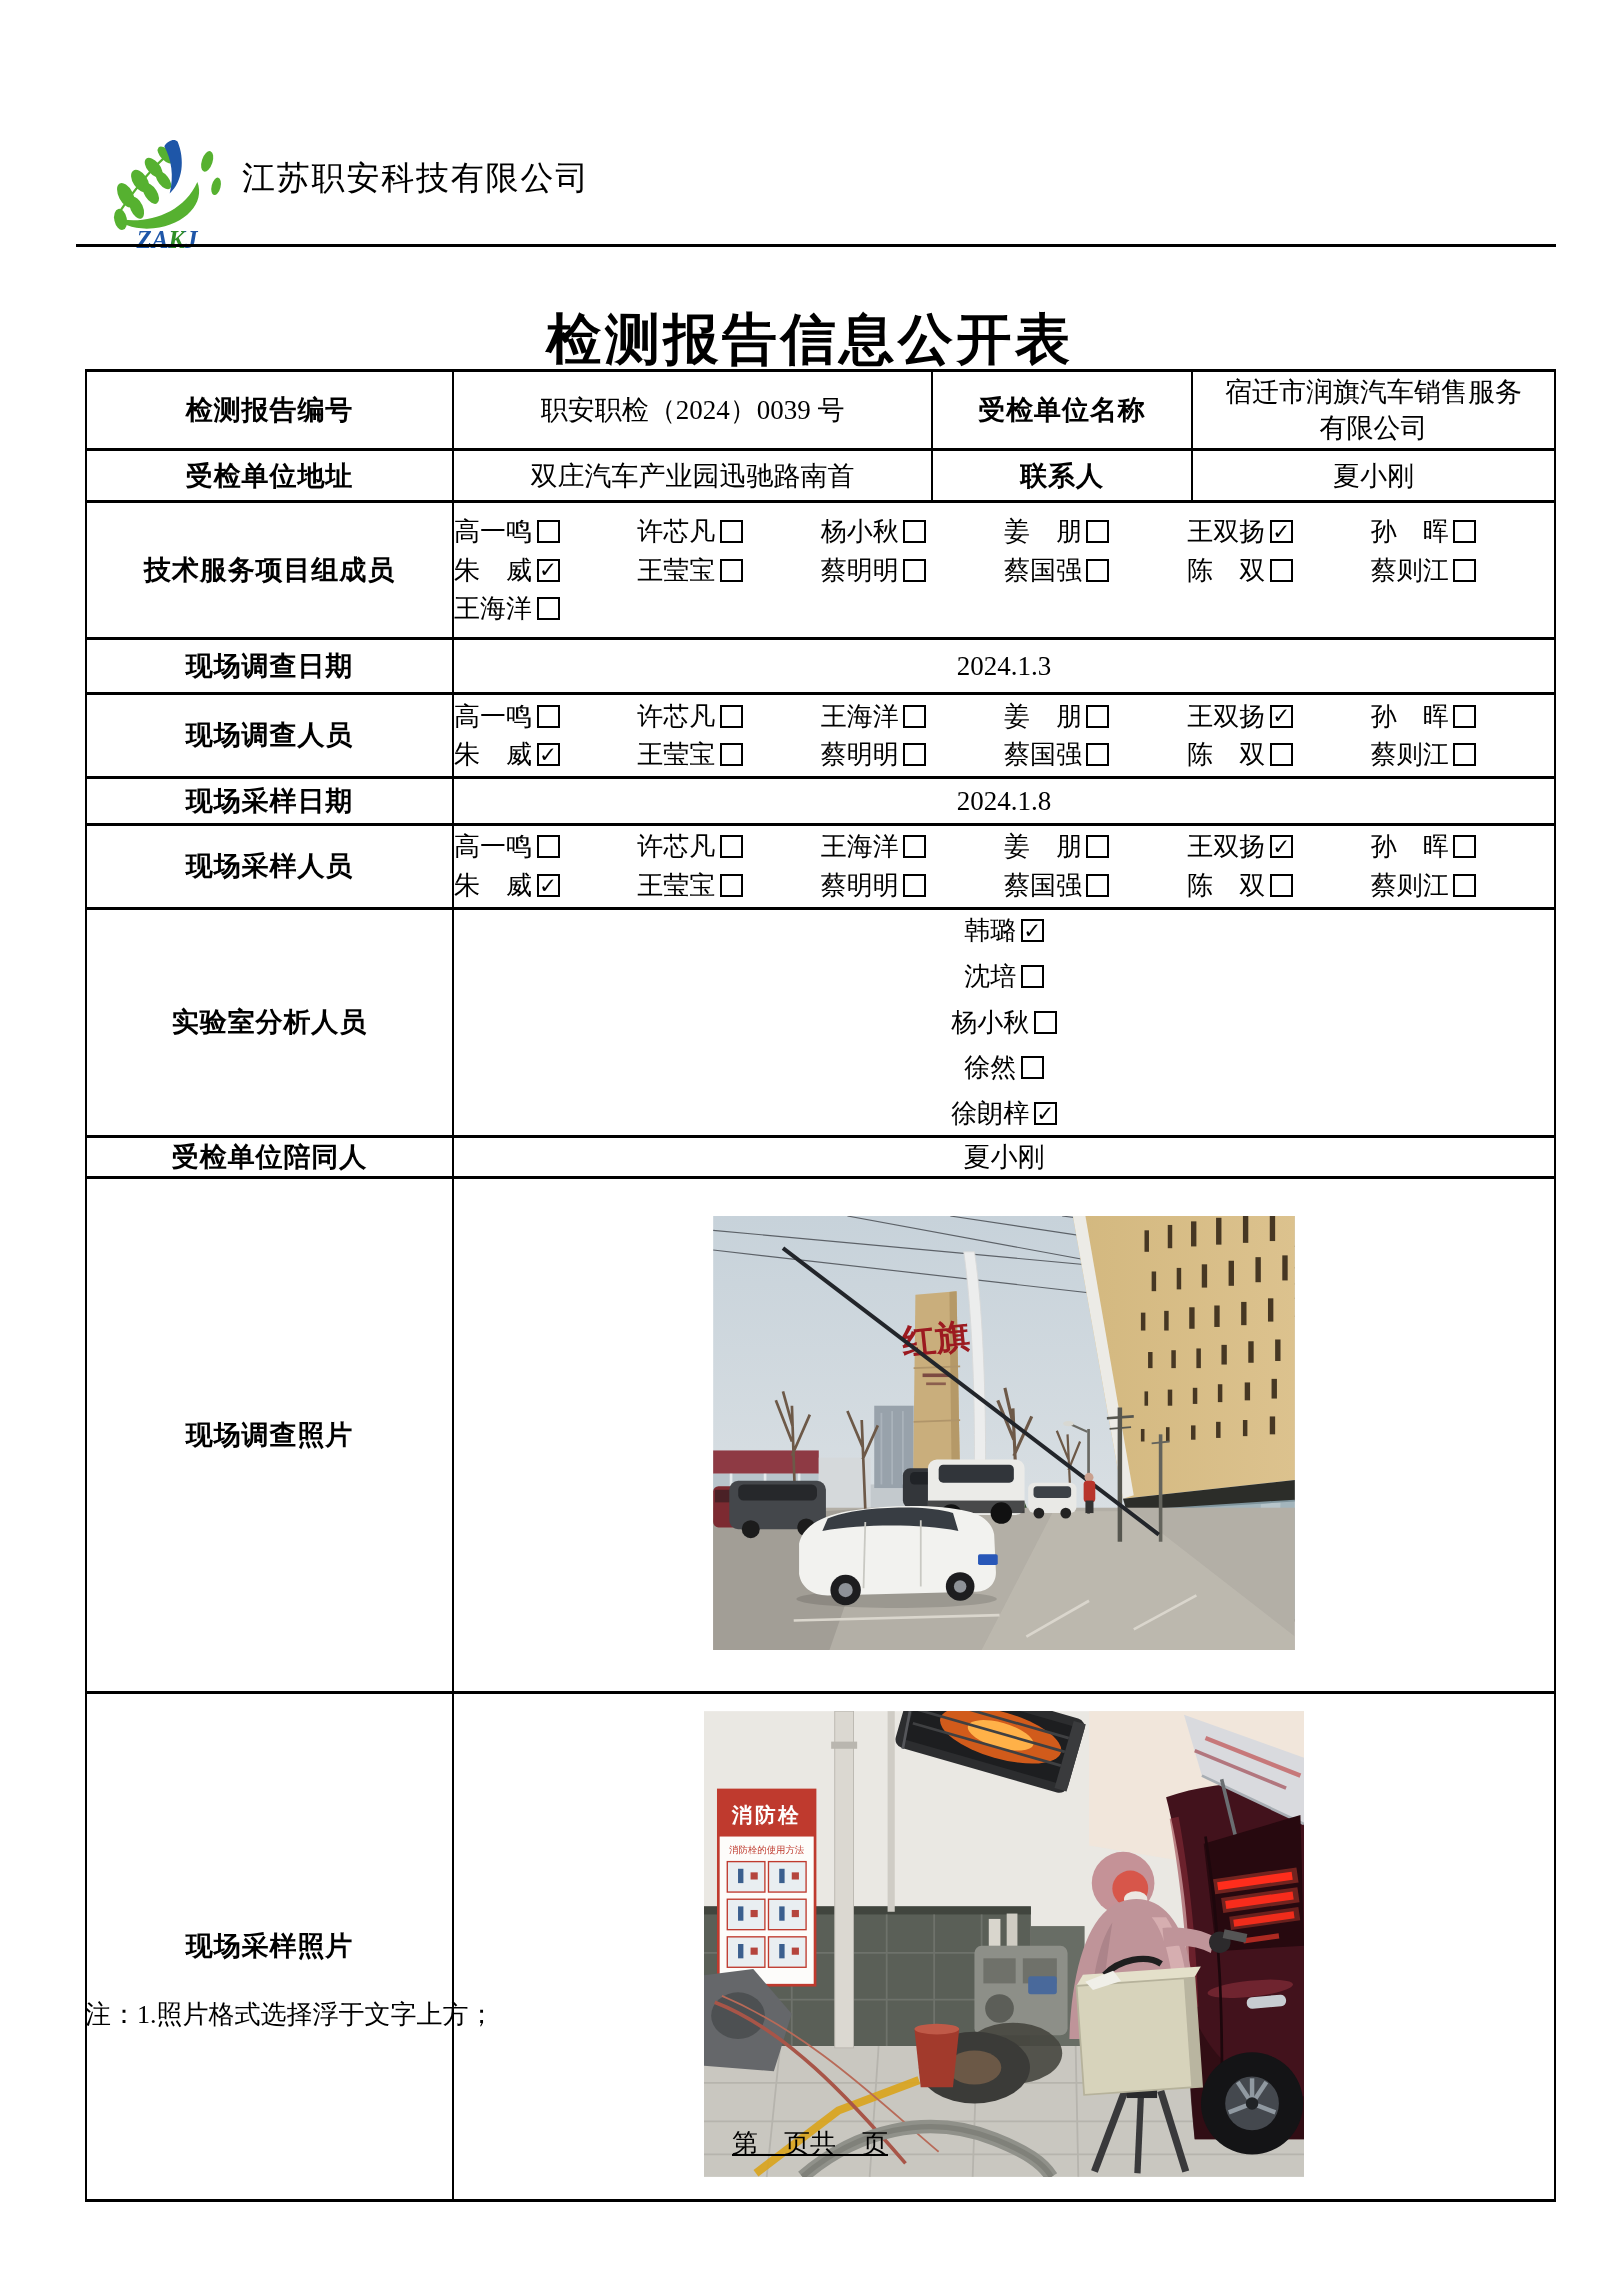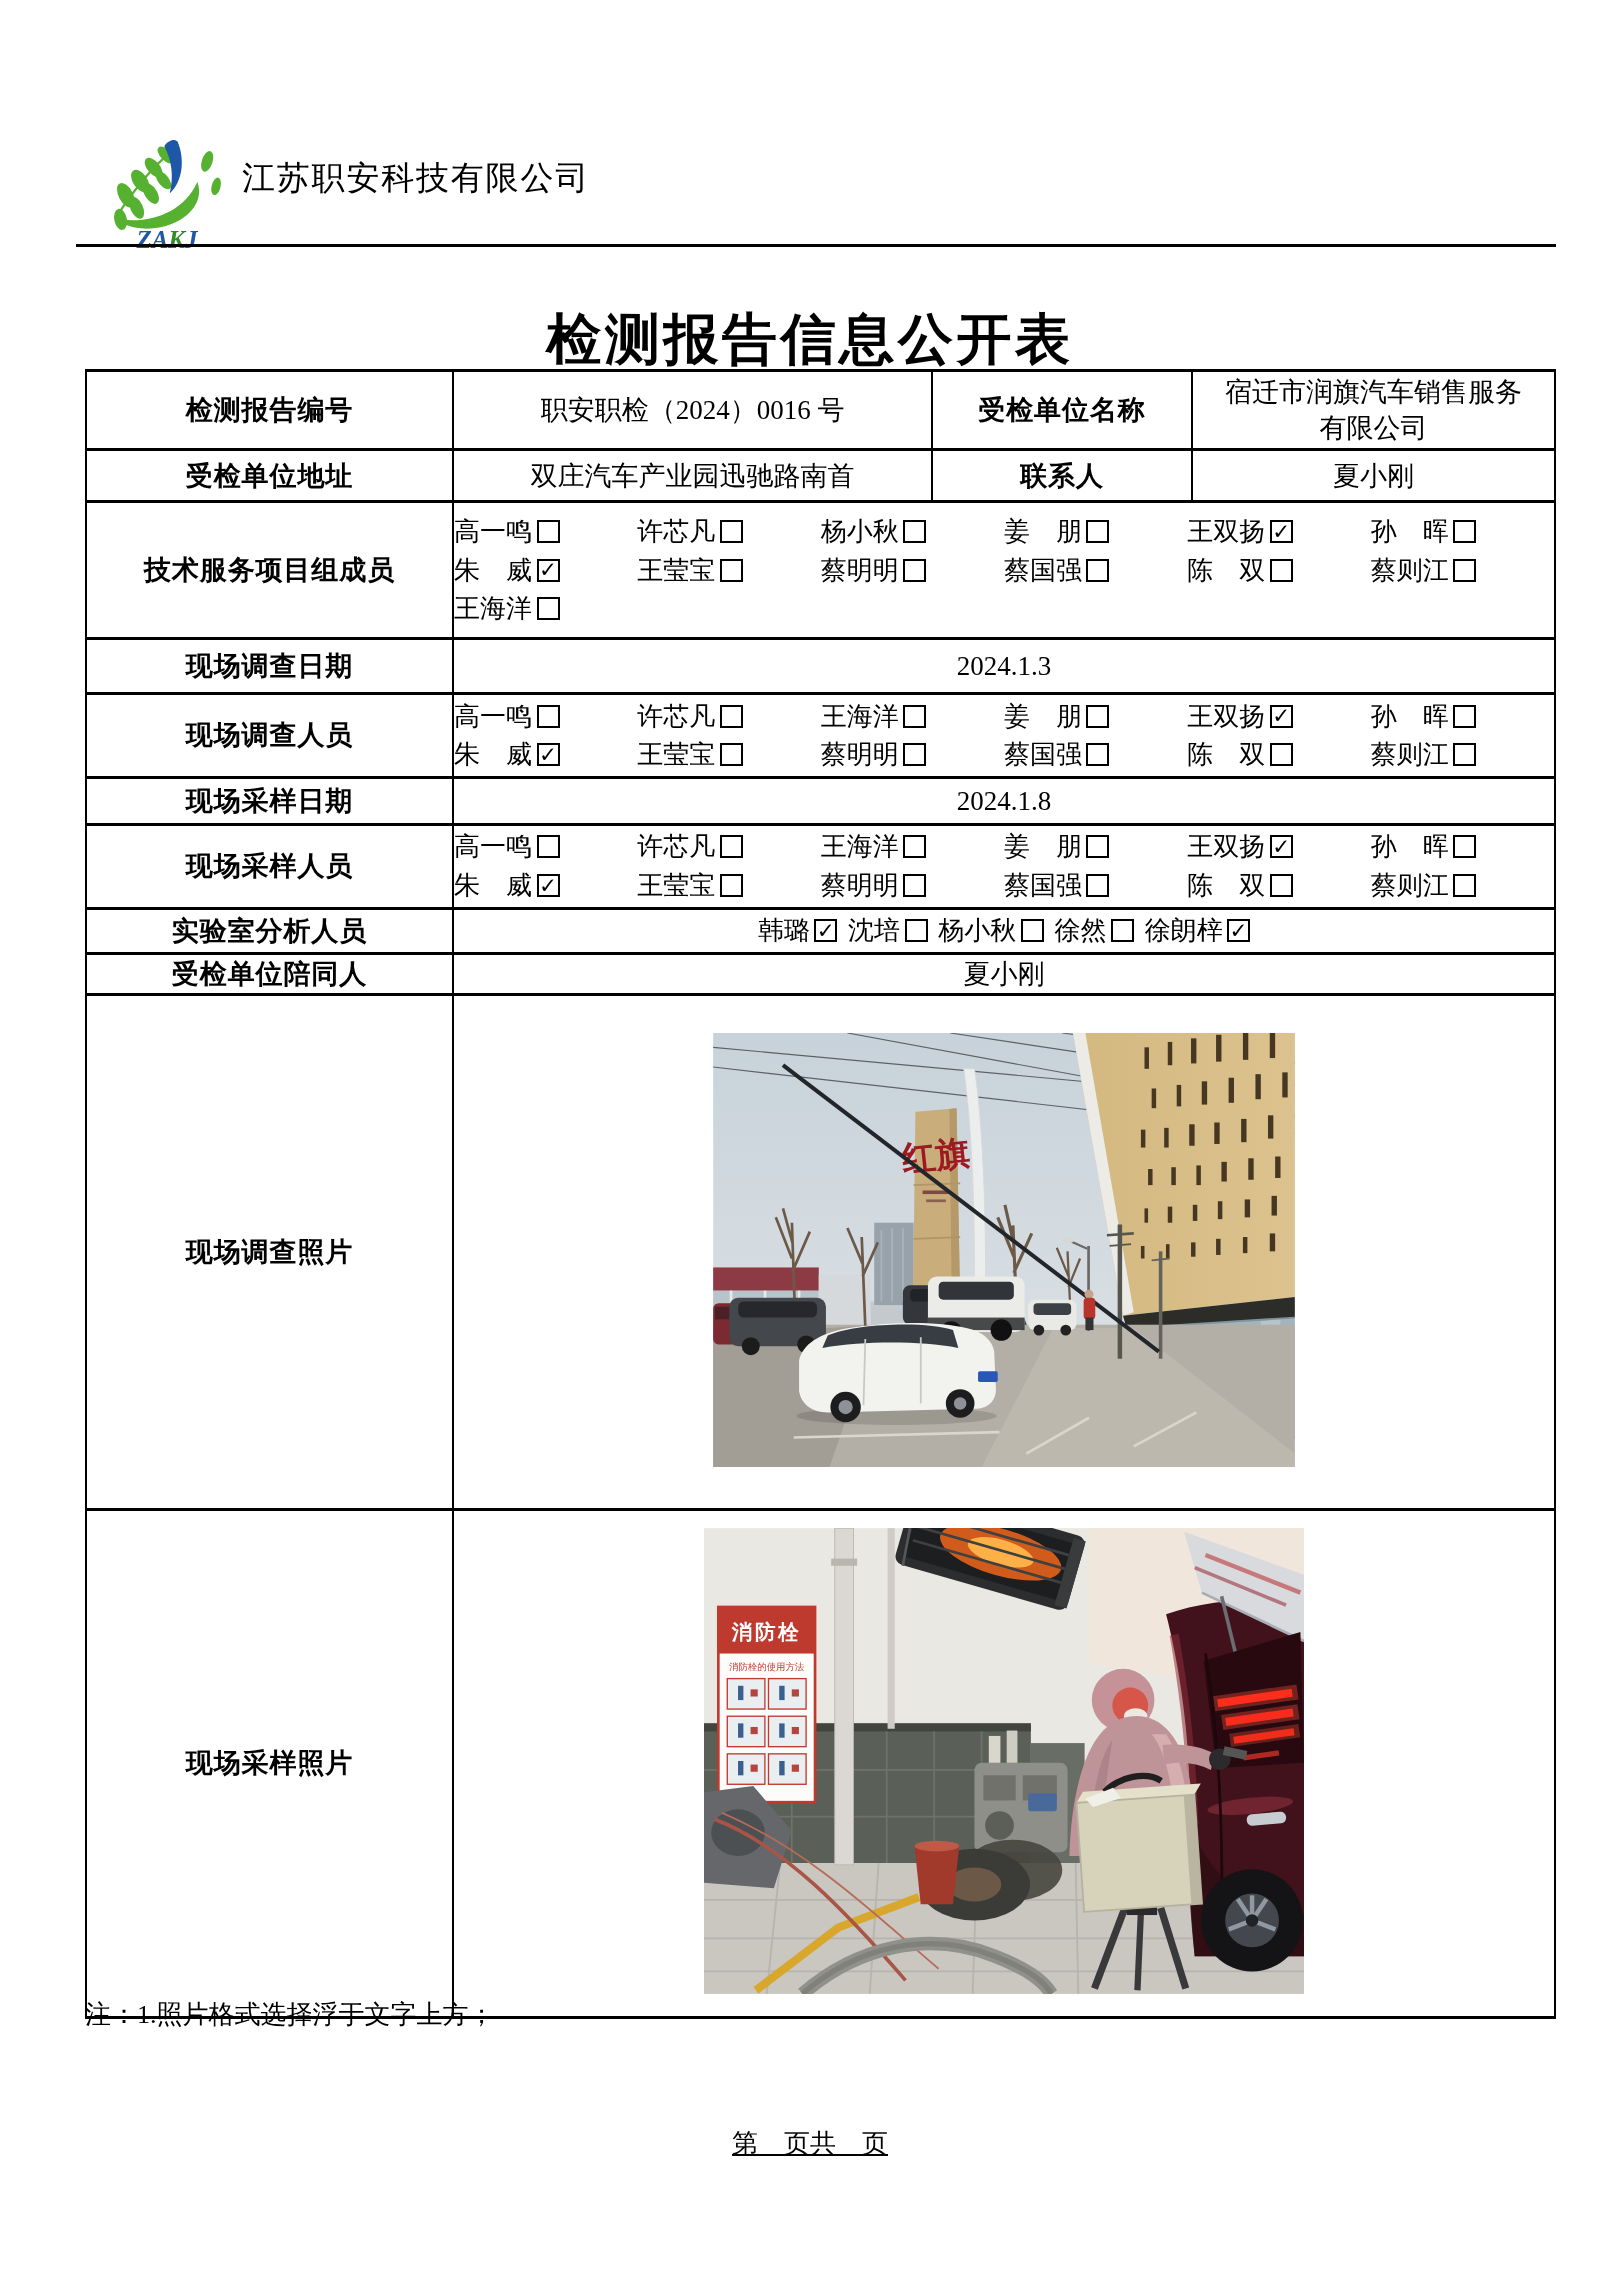"职安职检（2024）0016 号" td.cval { text: 0016 -> 0039 }
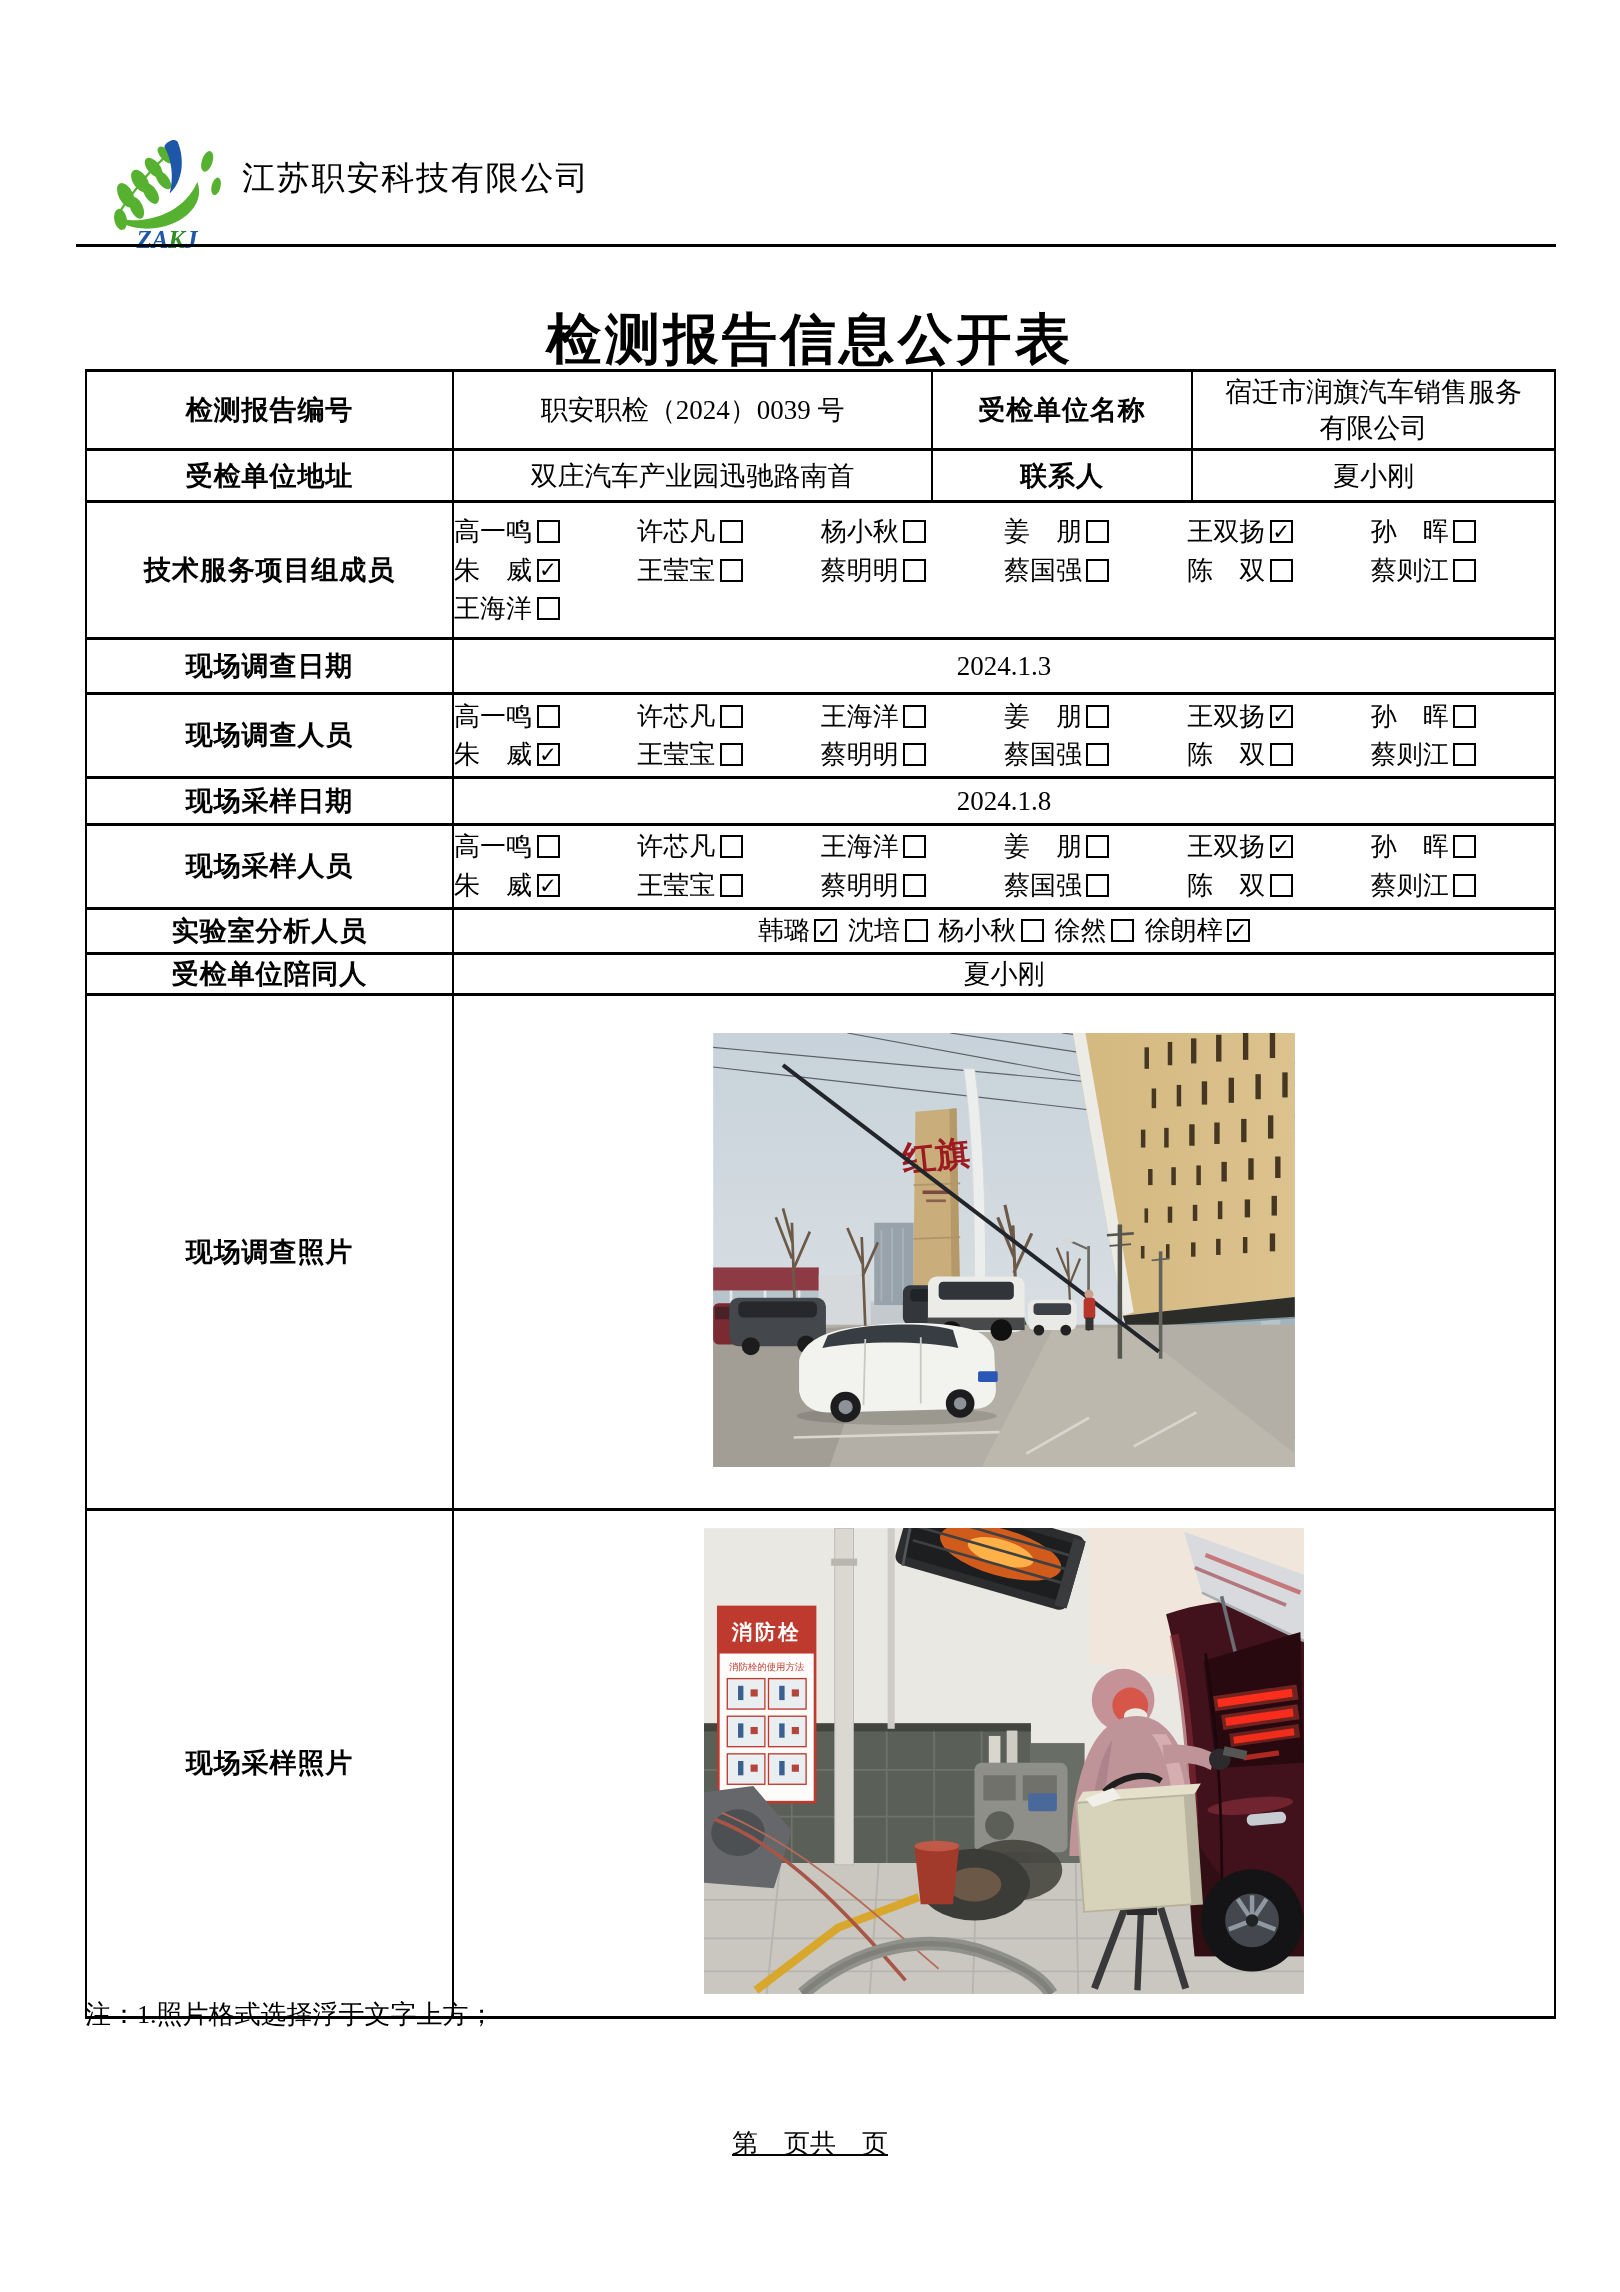"韩璐" .center-line .member-line { flex-direction: none -> column }
